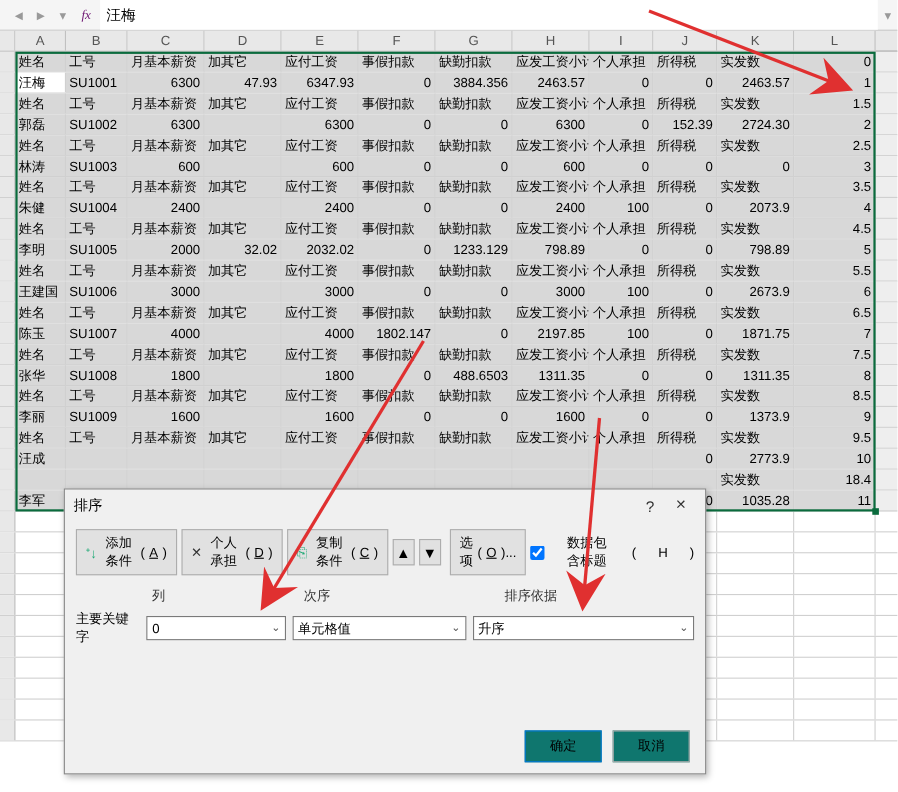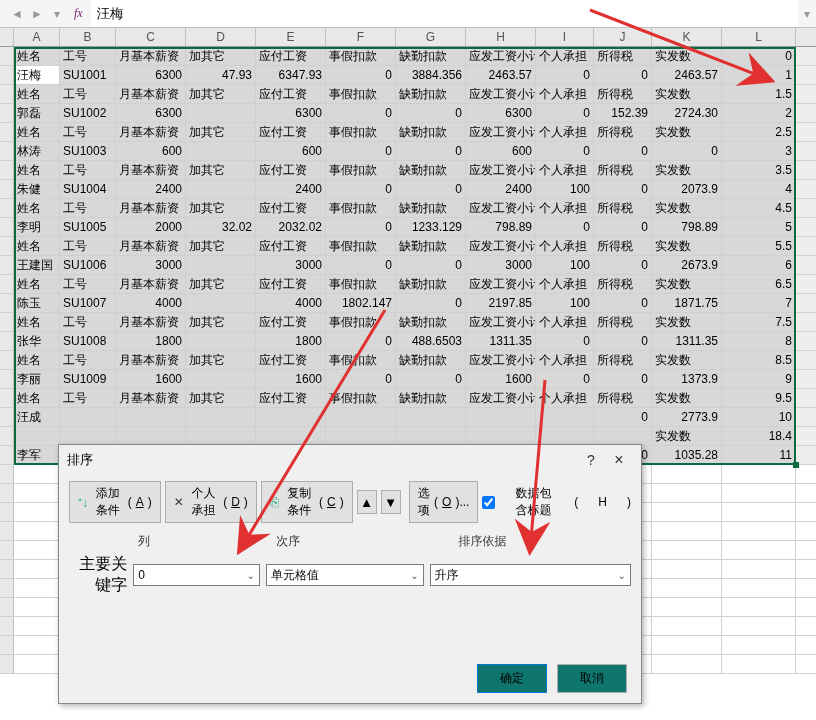"主要关键字" .sort-label { font-size: 16px -> 12px; text-align: right -> none }
